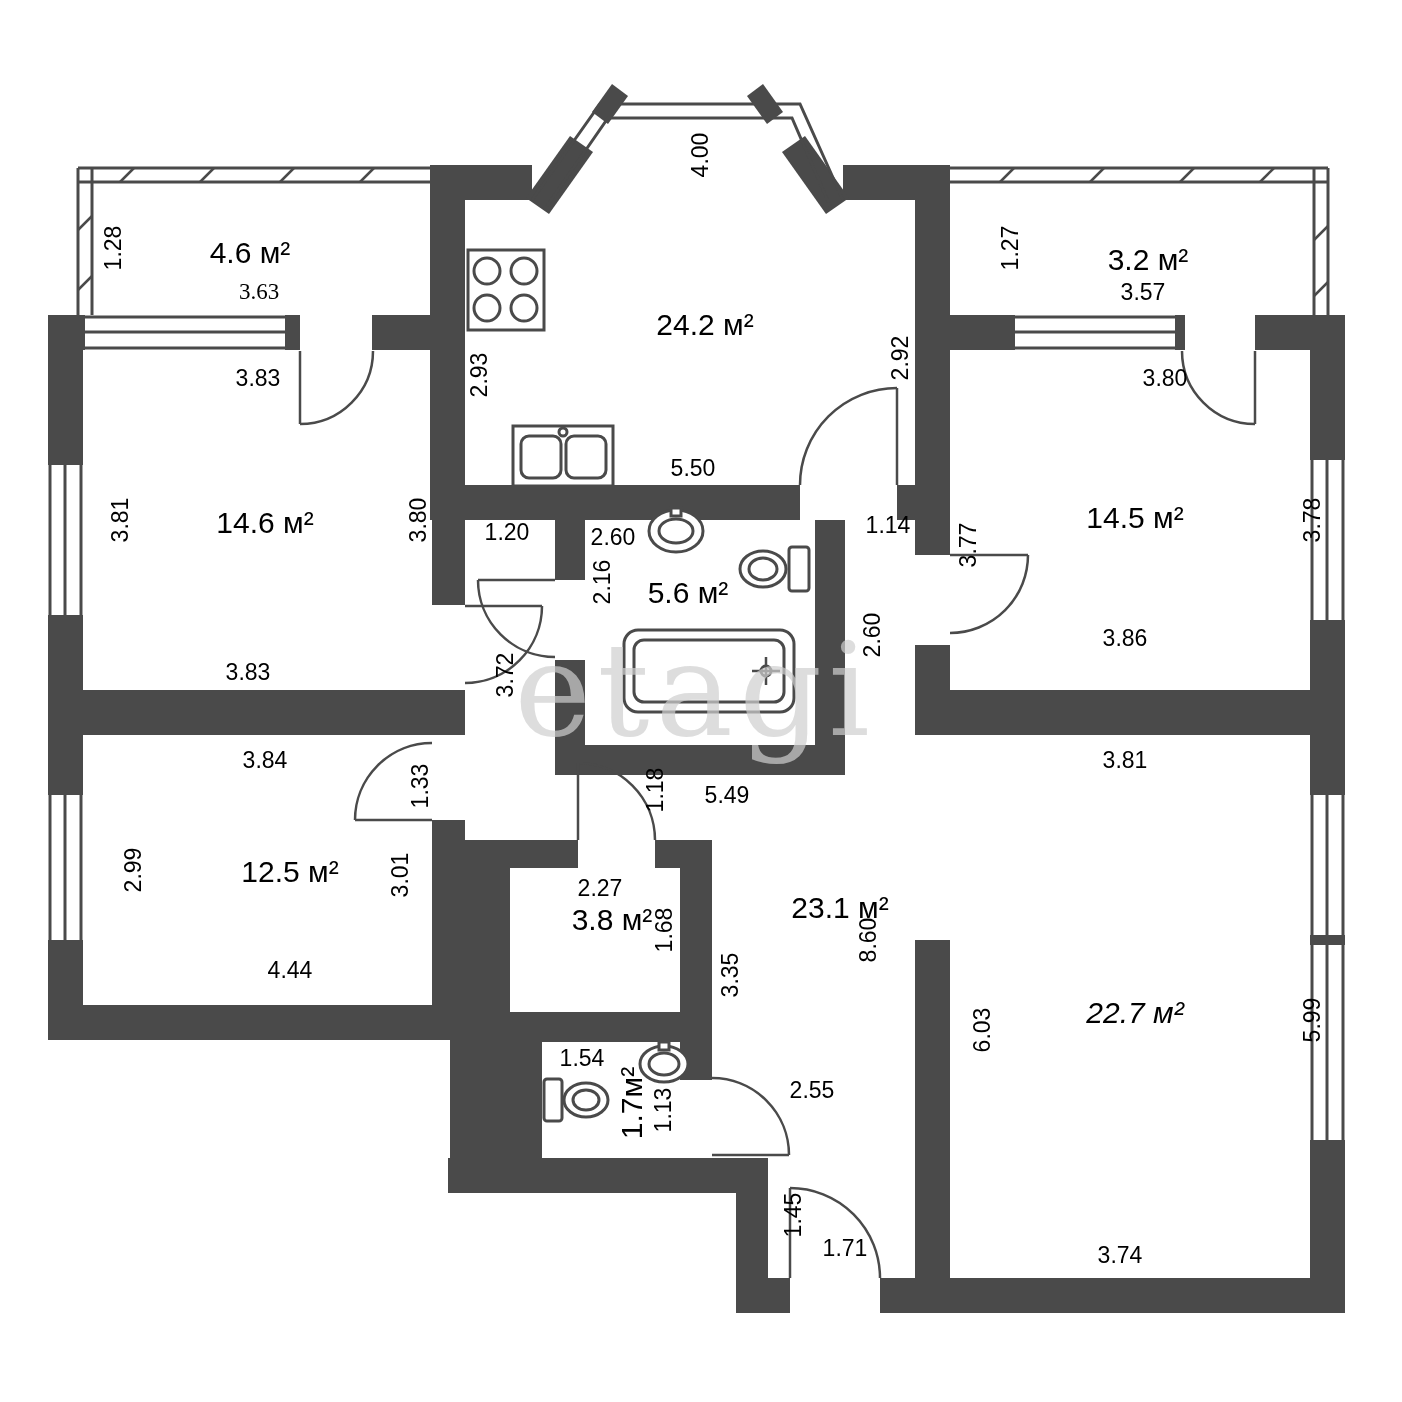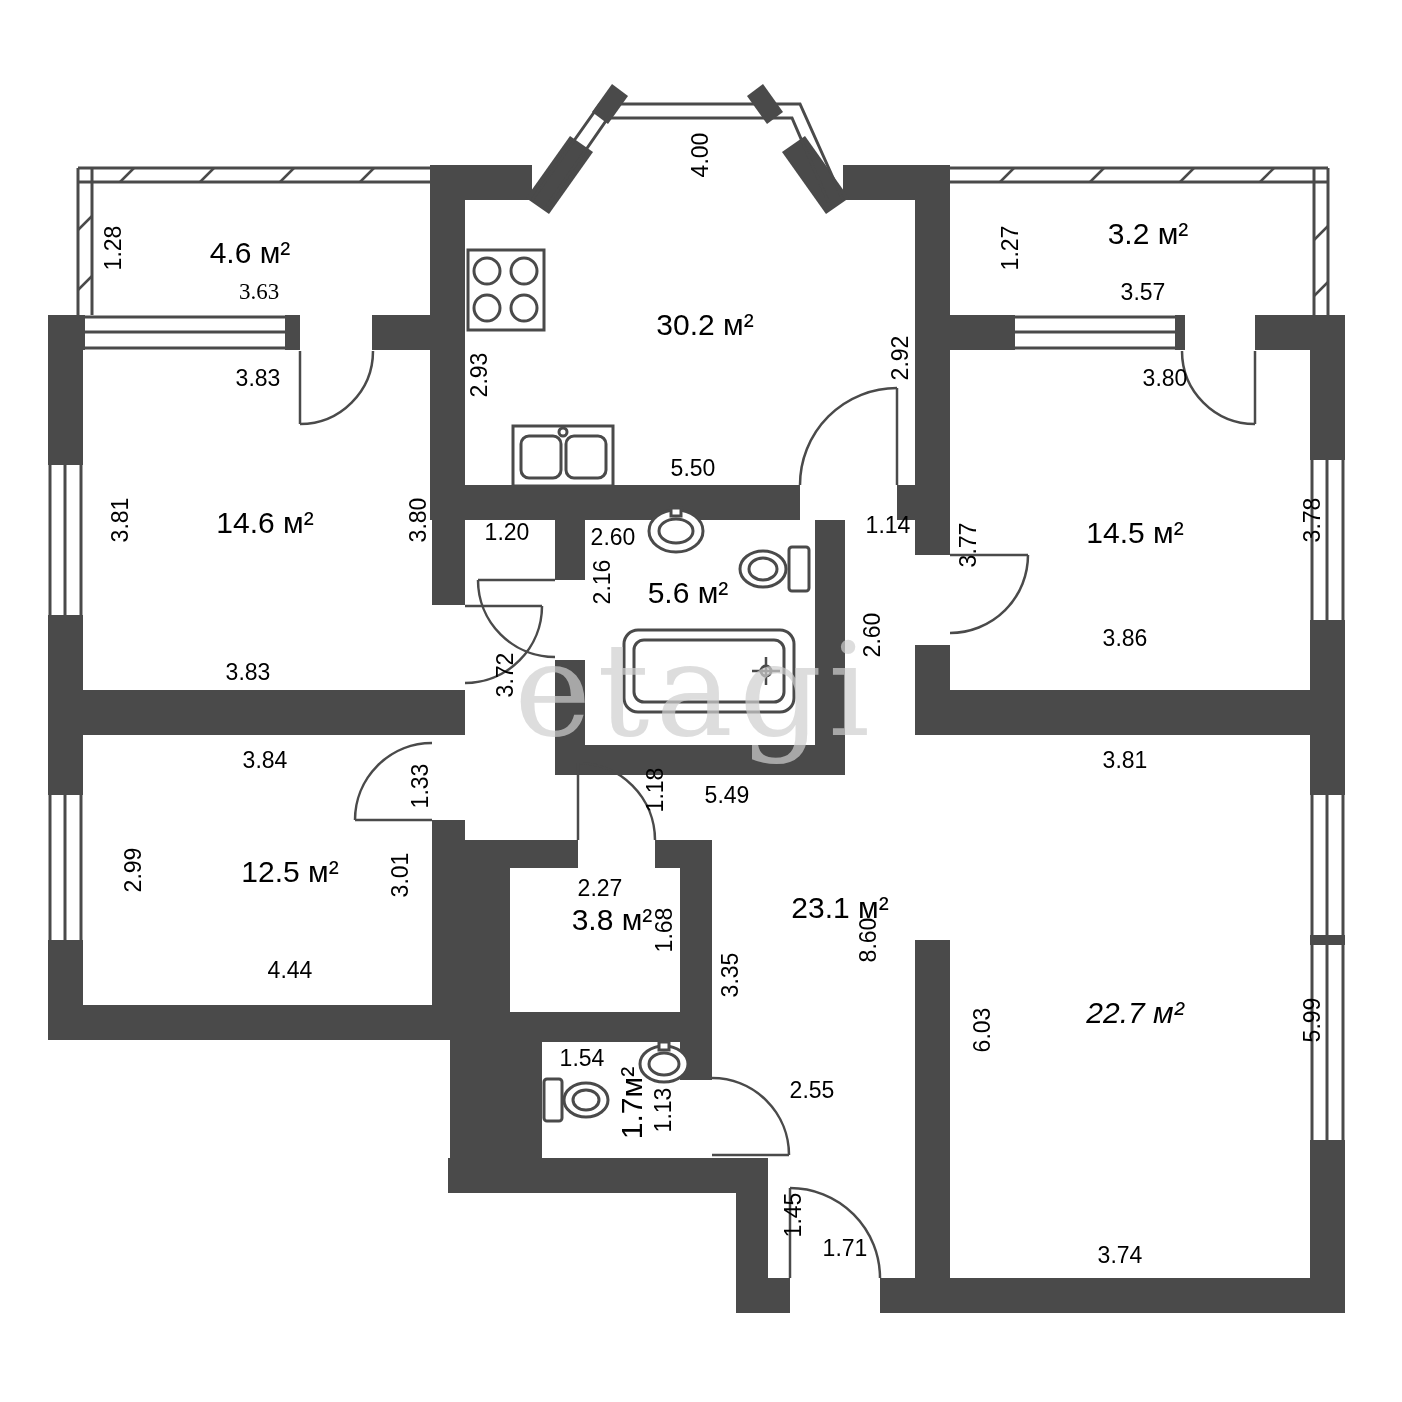"3.2 м²" div.lbl { top: 234px -> 260px }
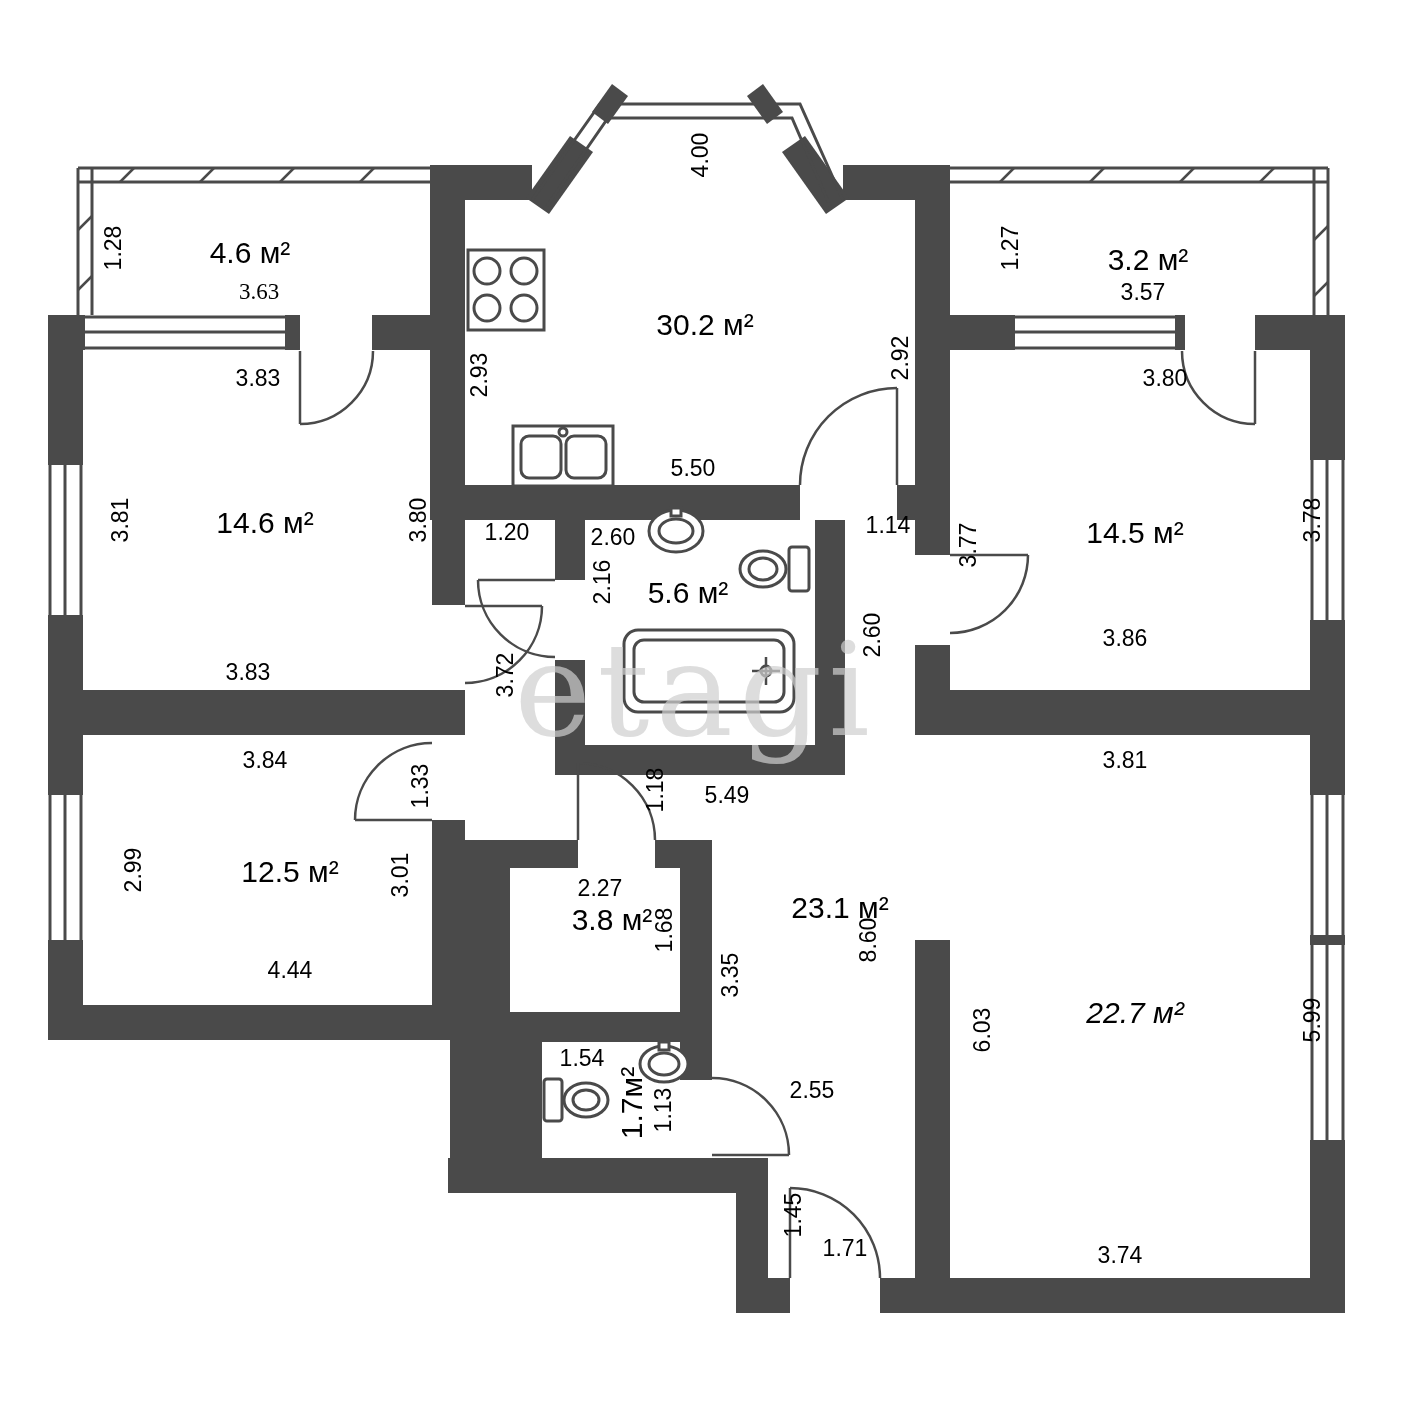"30.2 м²" div.lbl { text: 30.2 -> 24.2 }
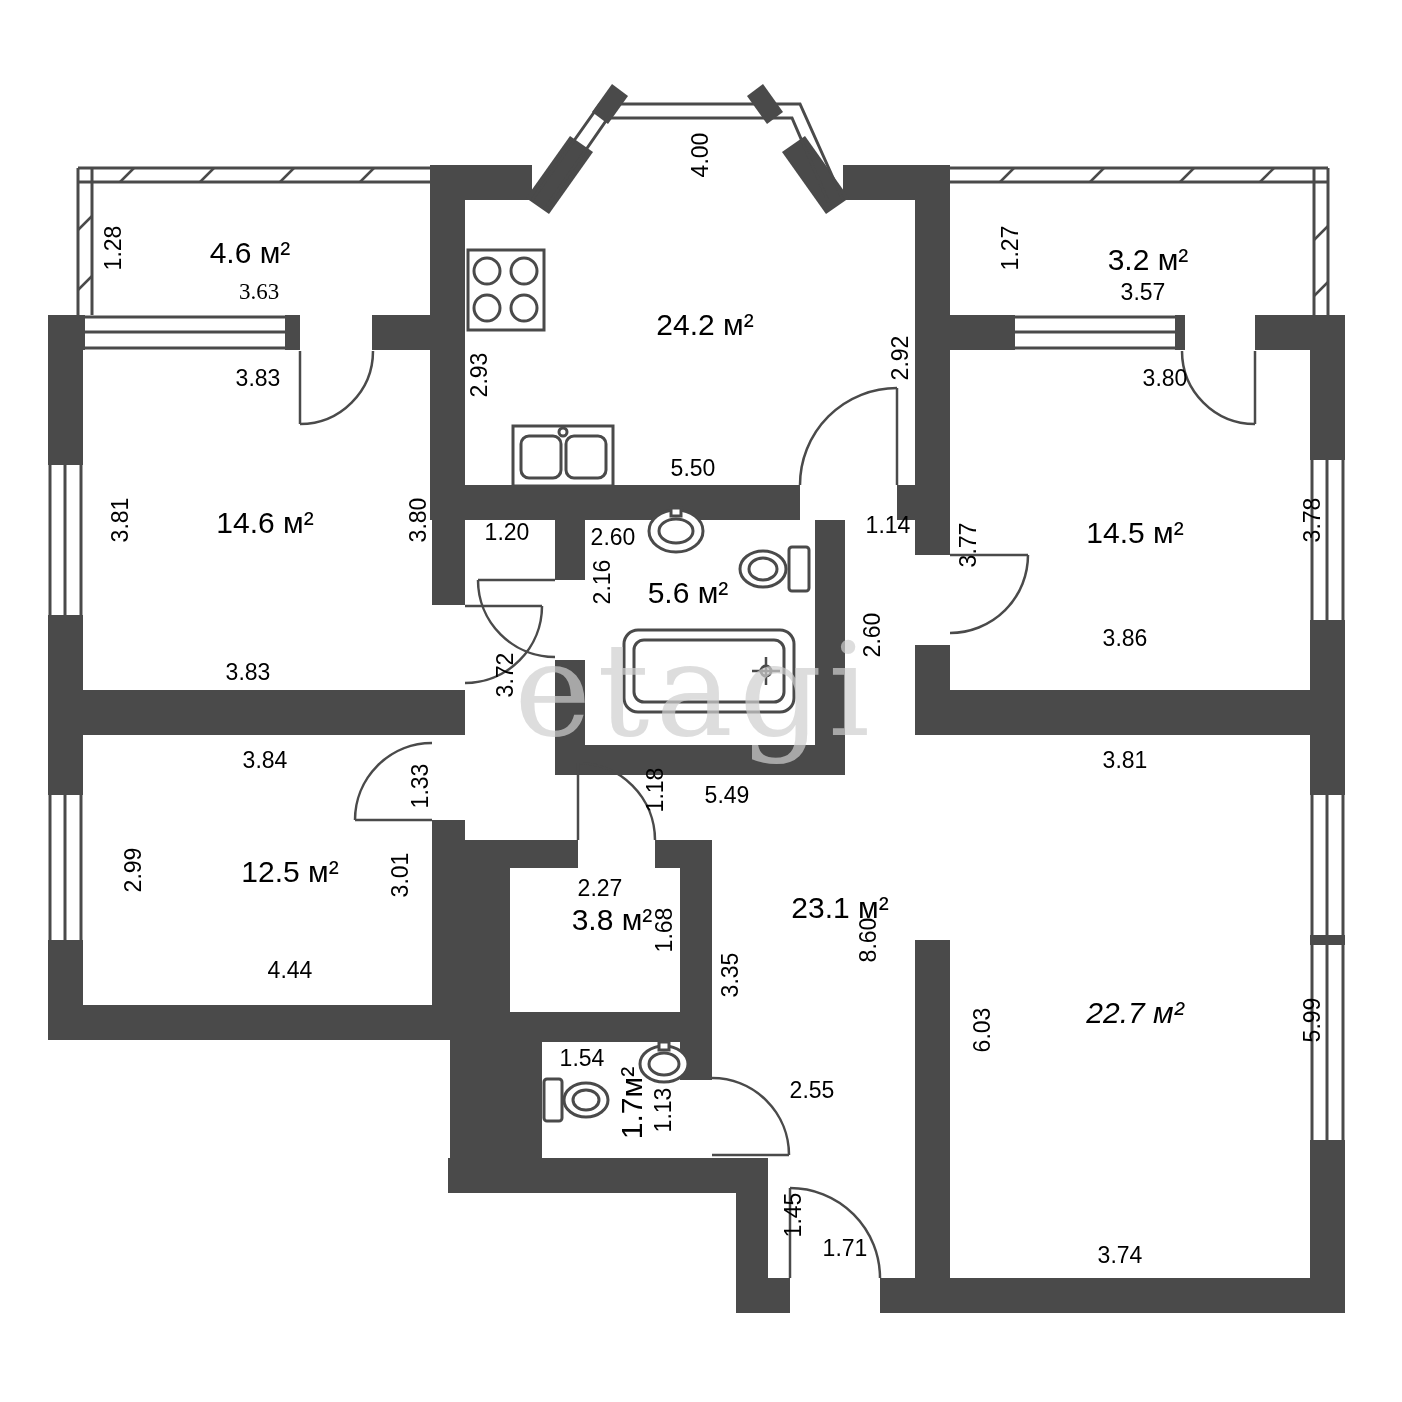"14.5 м²" div.lbl { top: 533px -> 518px }
